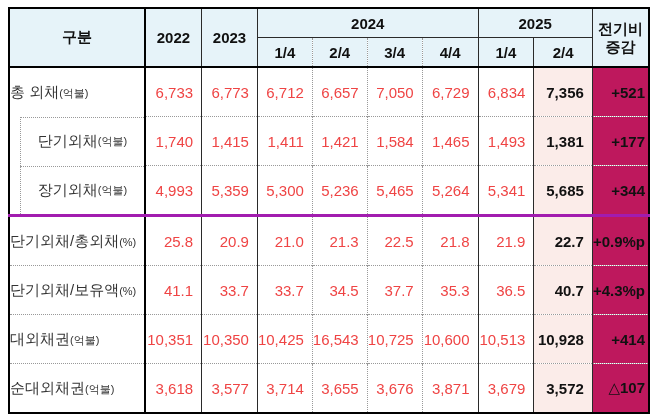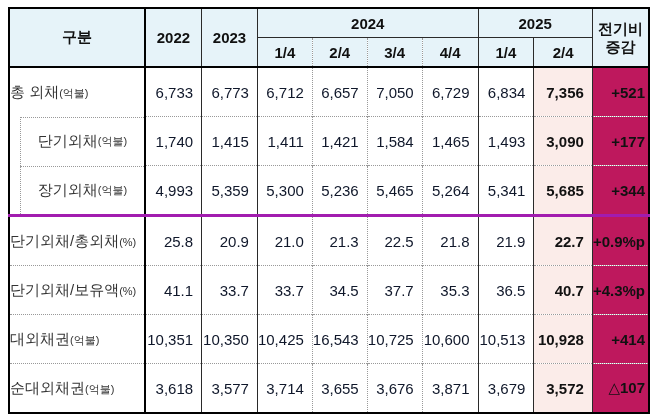"6,733" td.num { color: #0f172a -> #ef4444 }
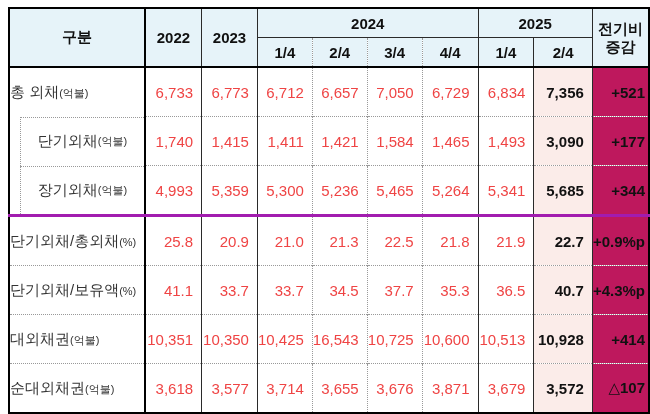"3,090" td.num { text: 3,090 -> 1,381 }
